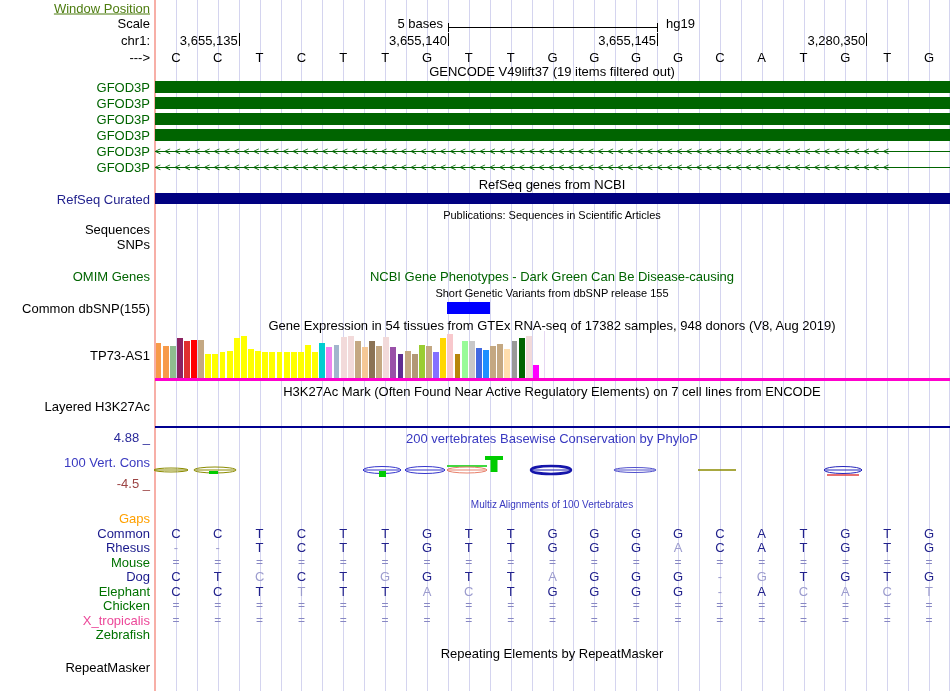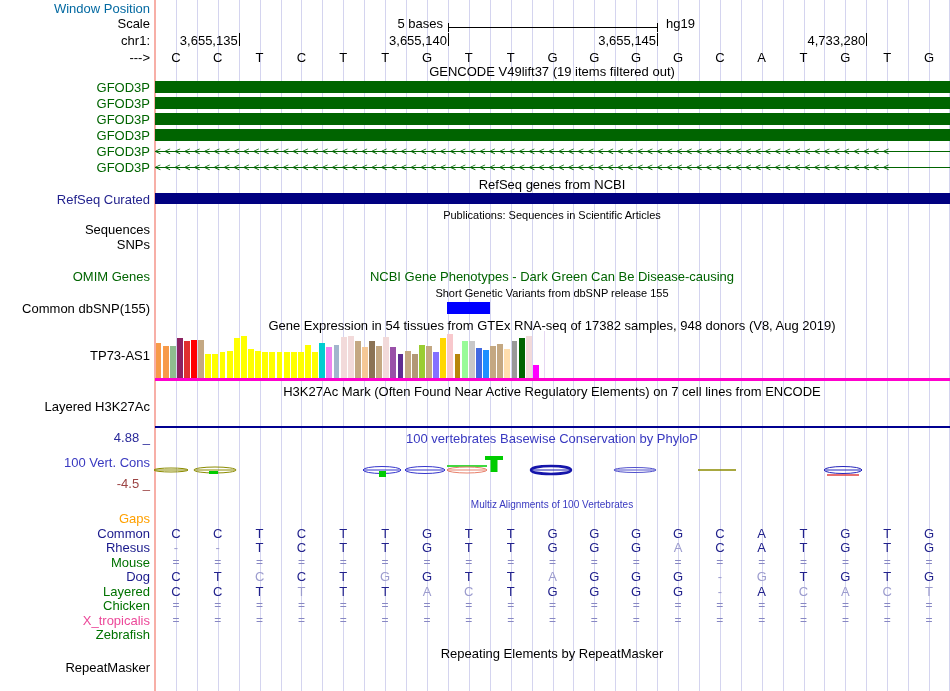"Window Position" div.lbl { color: #0369a1 -> #4d7c0f; text-decoration: none -> underline }
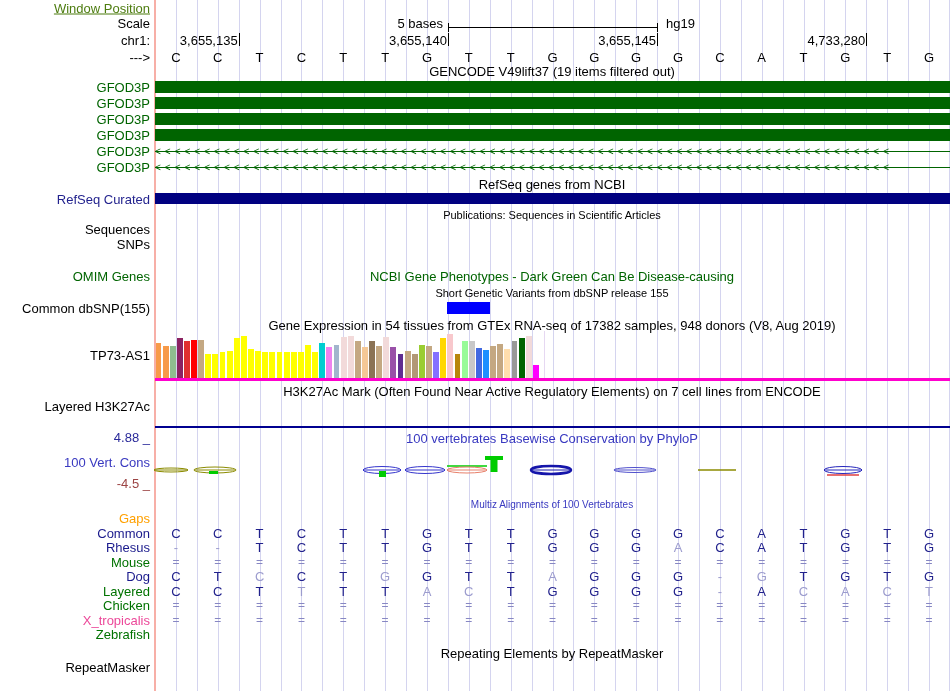"4,733,280" div.rulerlabel { text: 4,733,280 -> 3,280,350 }
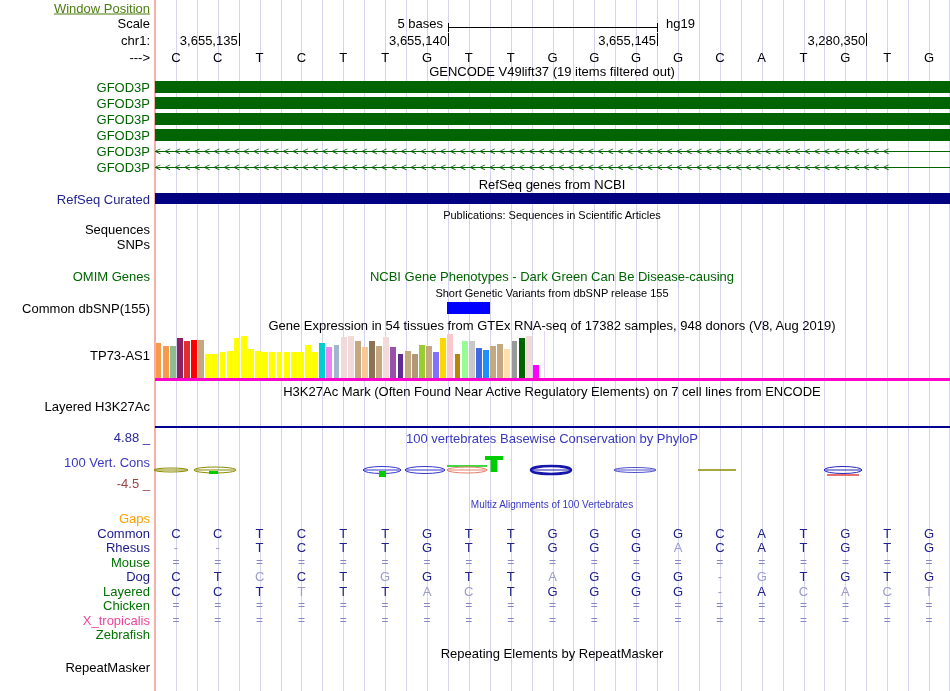"100 vertebrates Basewise Conservation by" div.ctitle { text: 100 -> 200 }
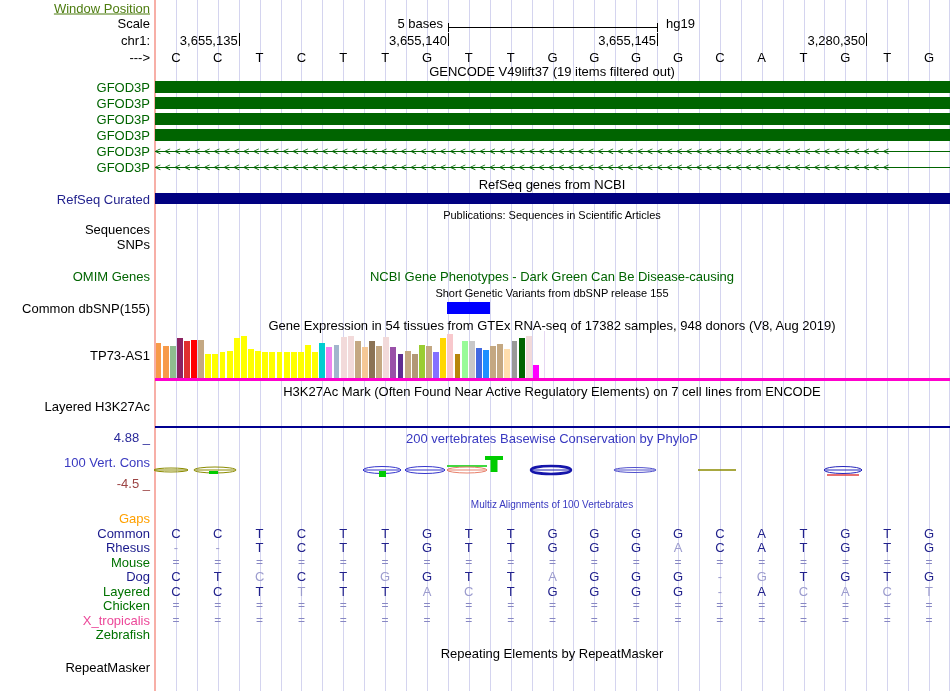"Layered" div.lbl { text: Layered -> Elephant }
